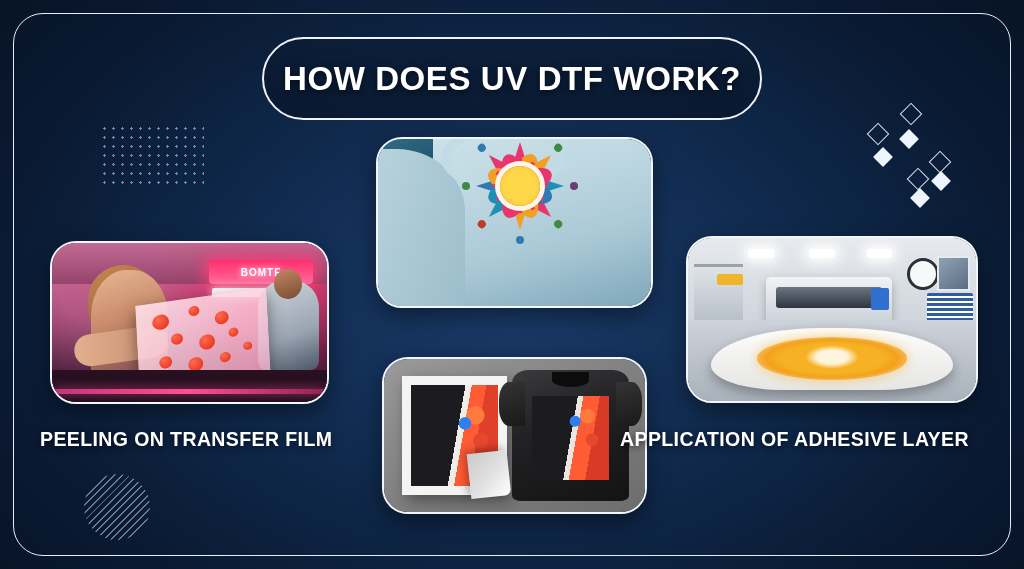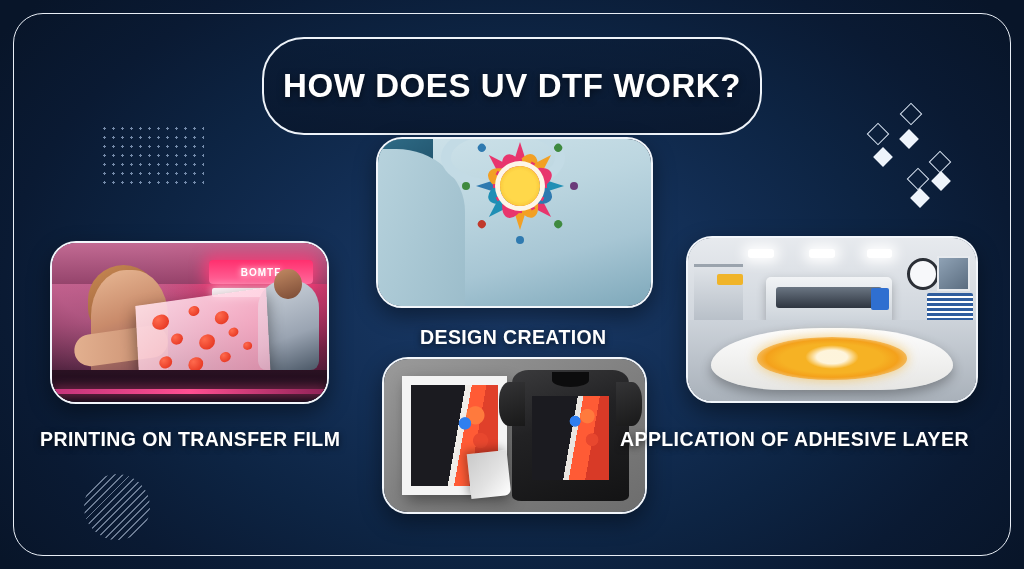"HOW DOES UV DTF WORK?" .title-pill { height: 98px -> 83px }
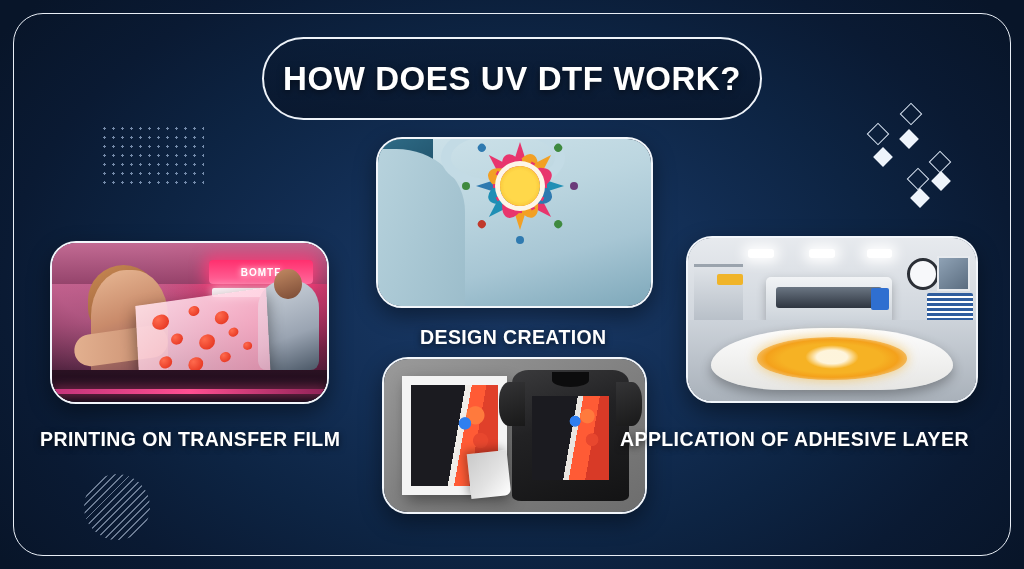"DESIGN CREATION" div.label { html: <div>DESIGN CREATION</div> -> none }
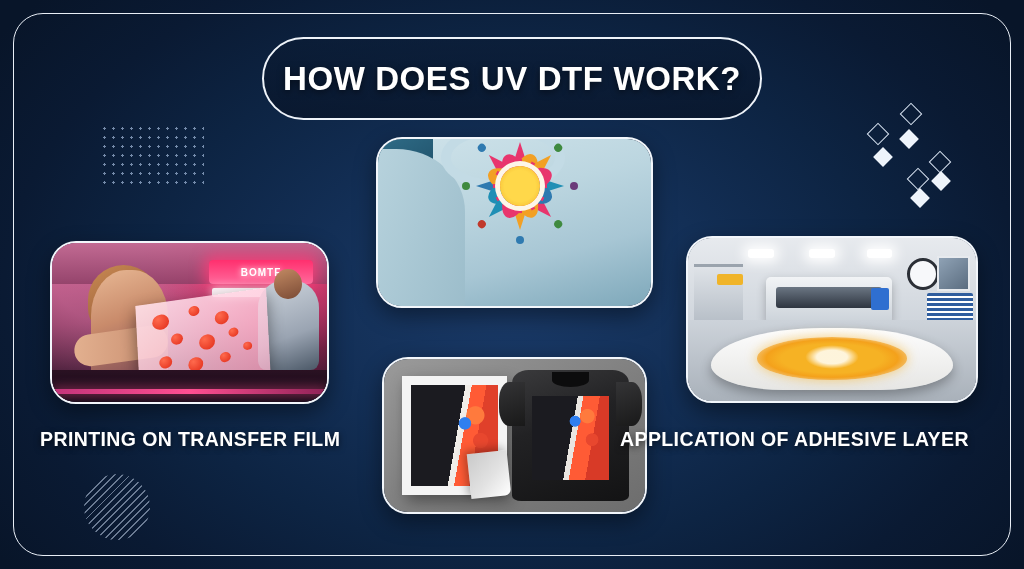"PRINTING ON TRANSFER FILM" div.label { text: PRINTING -> PEELING }
